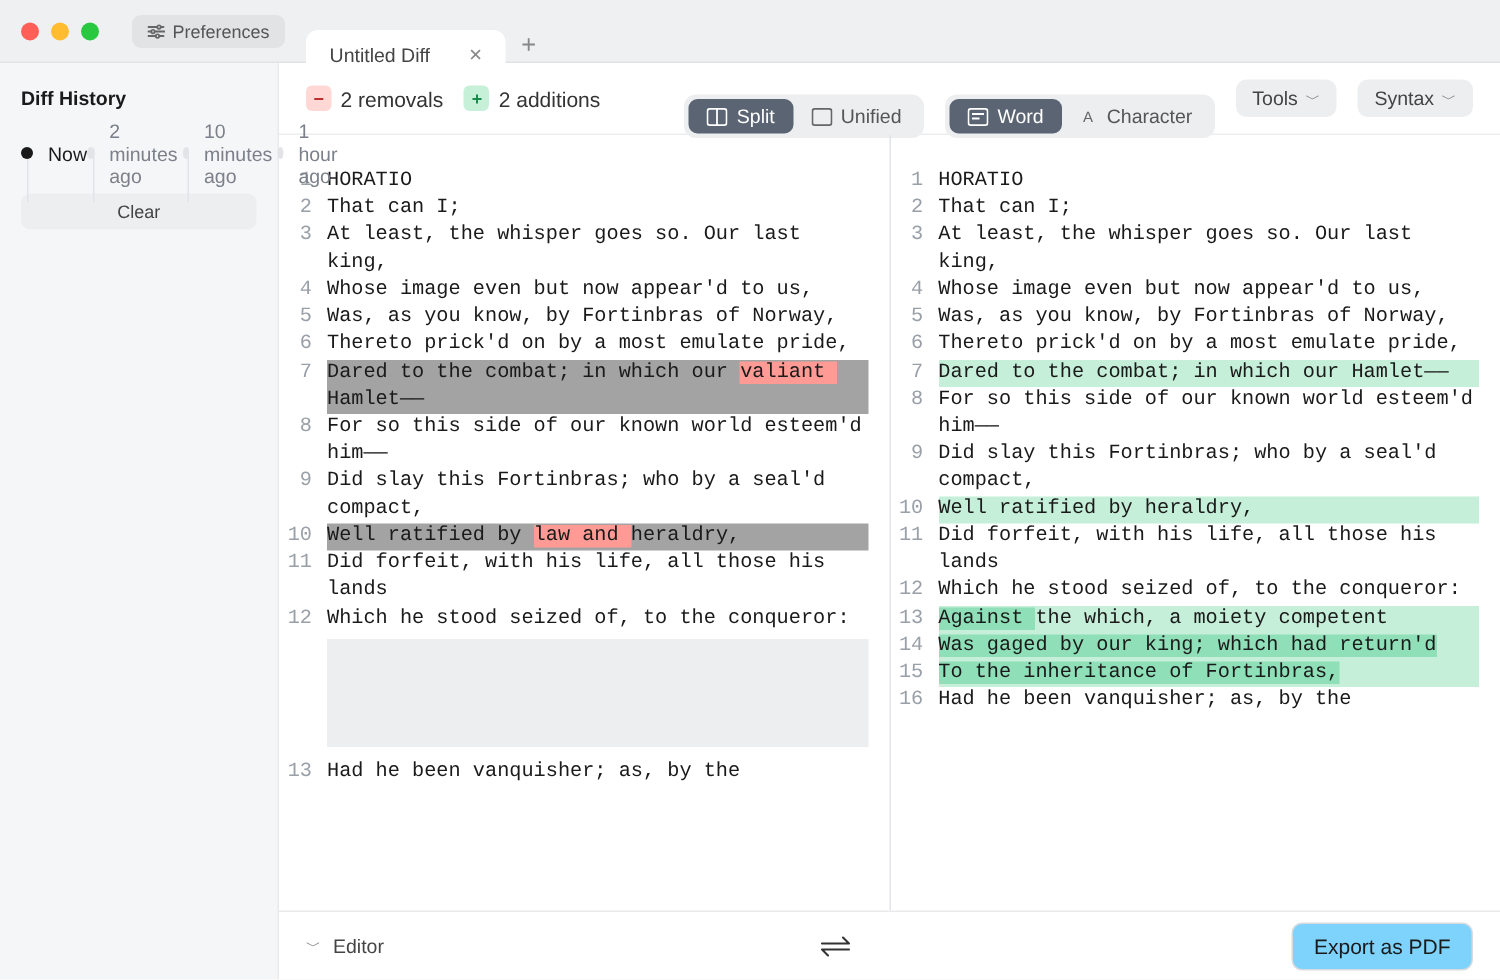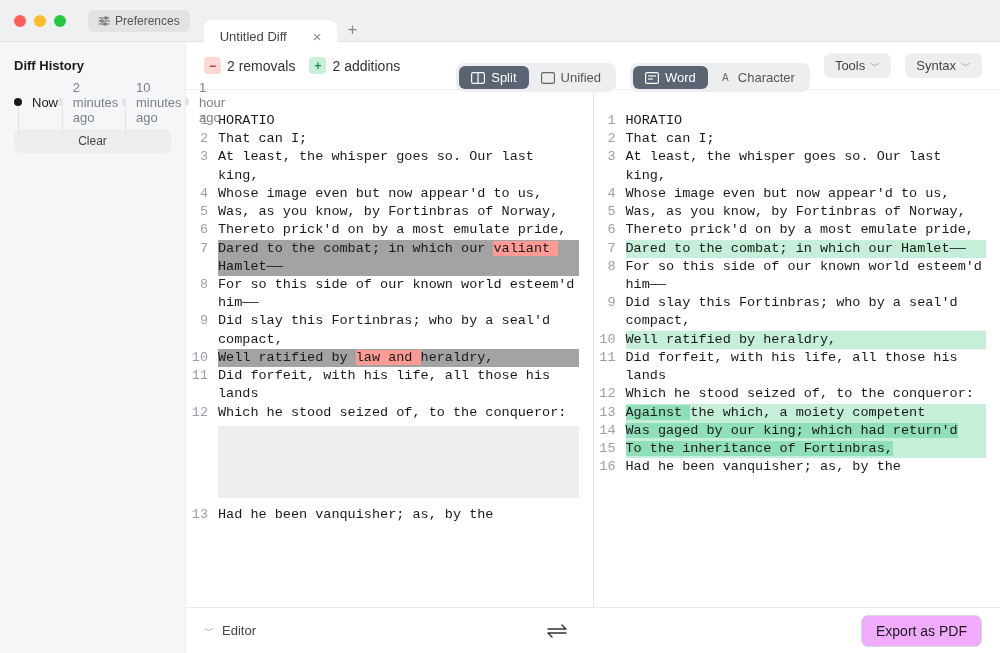"Export as PDF" .export-btn { background: #f0abfc -> #7dd3fc }
